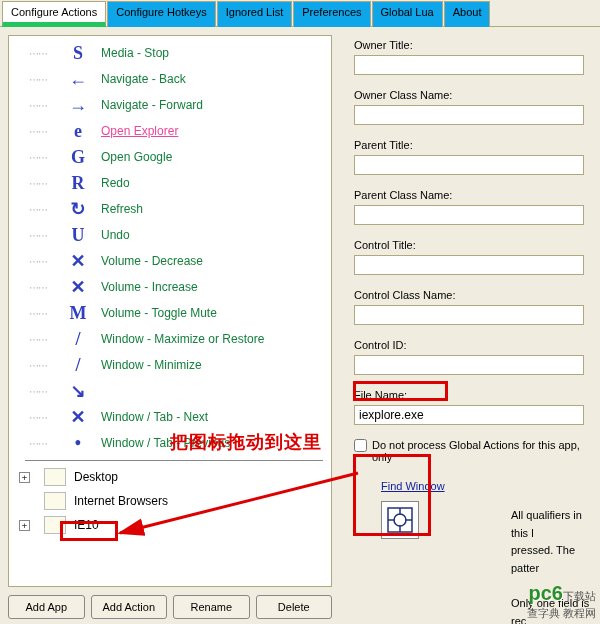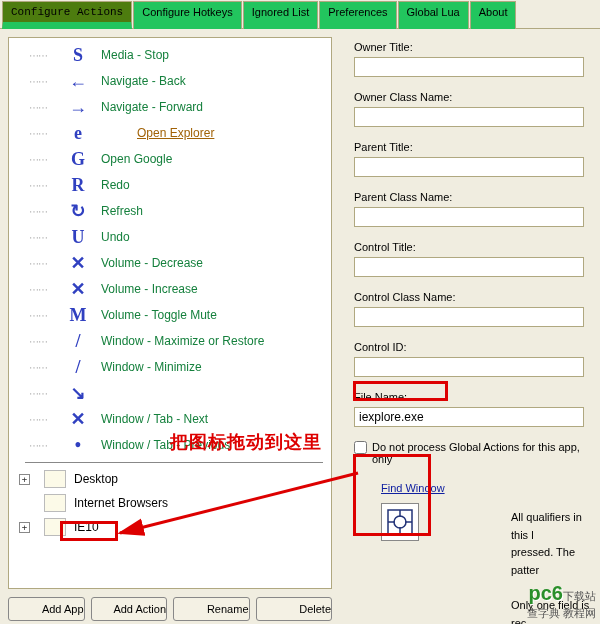"Configure Actions" .tab.active { background: #4d7c0f -> #ffffff; border-bottom: 7px solid #22c55e -> 5px solid #22c55e; font-family: Liberation Mono, monospace -> none }
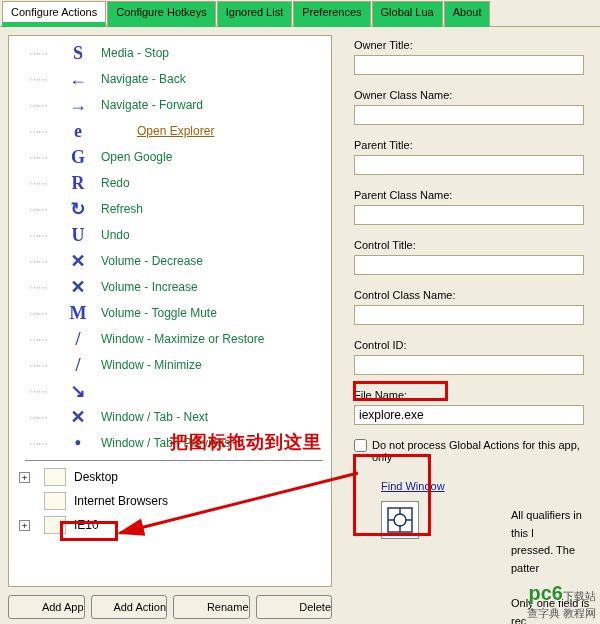"Configure Hotkeys" .tab { background: #22c55e -> #0ea5e9 }
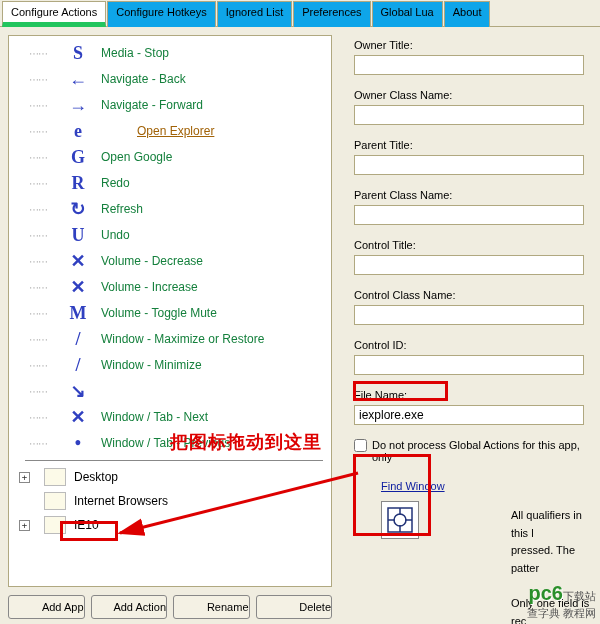"Open Explorer" .tree-label.link { color: #a16207 -> #ec4899; margin-left: 36px -> none }
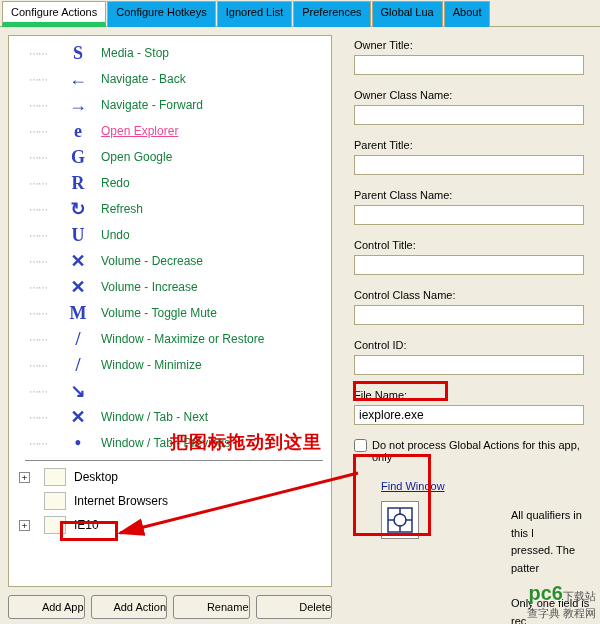"Add App" .btn { text-align: right -> none }
